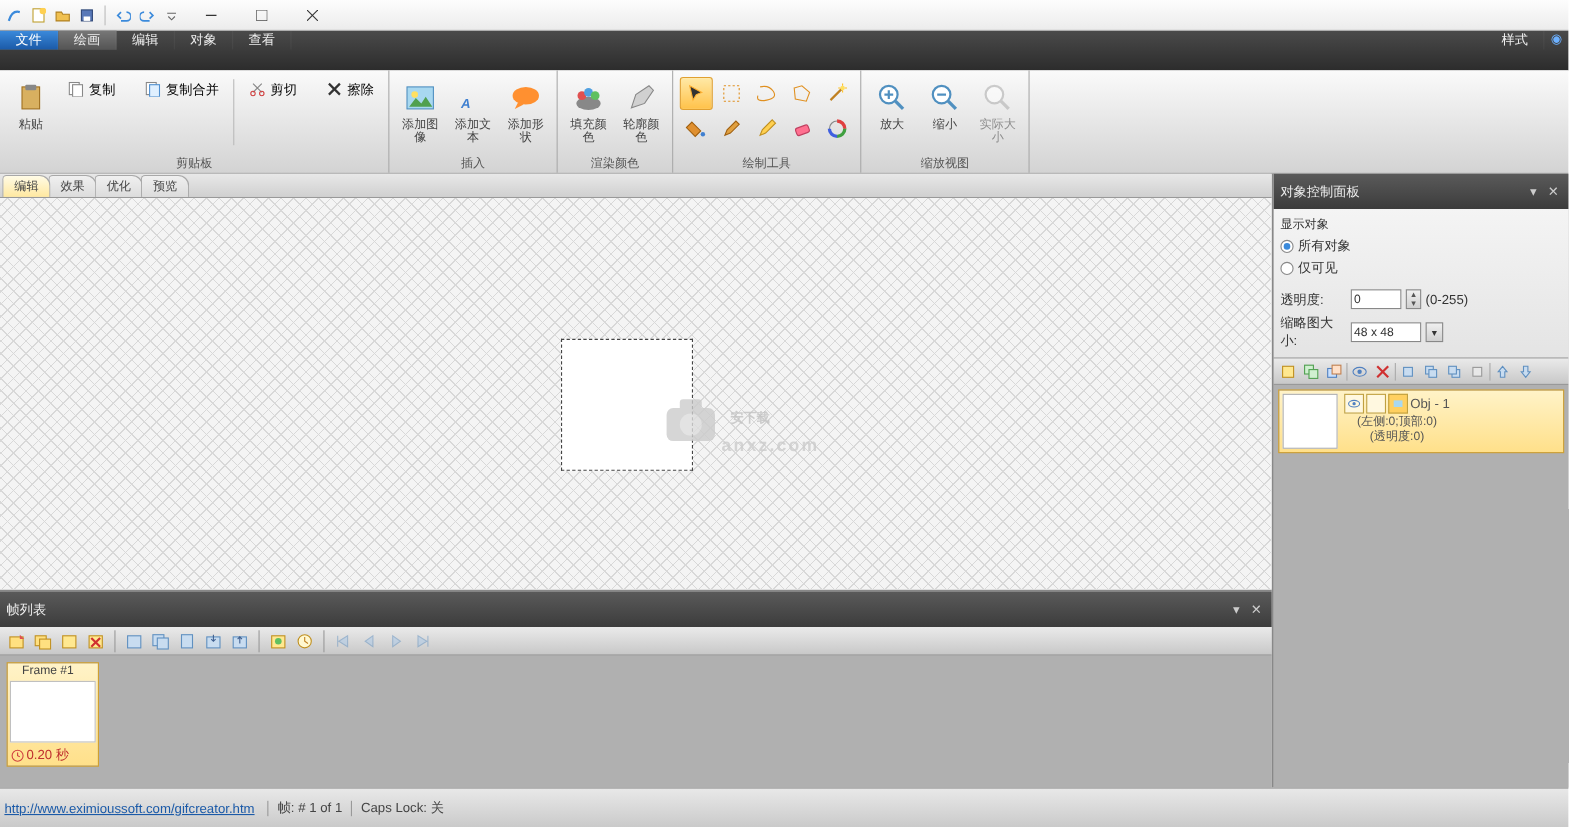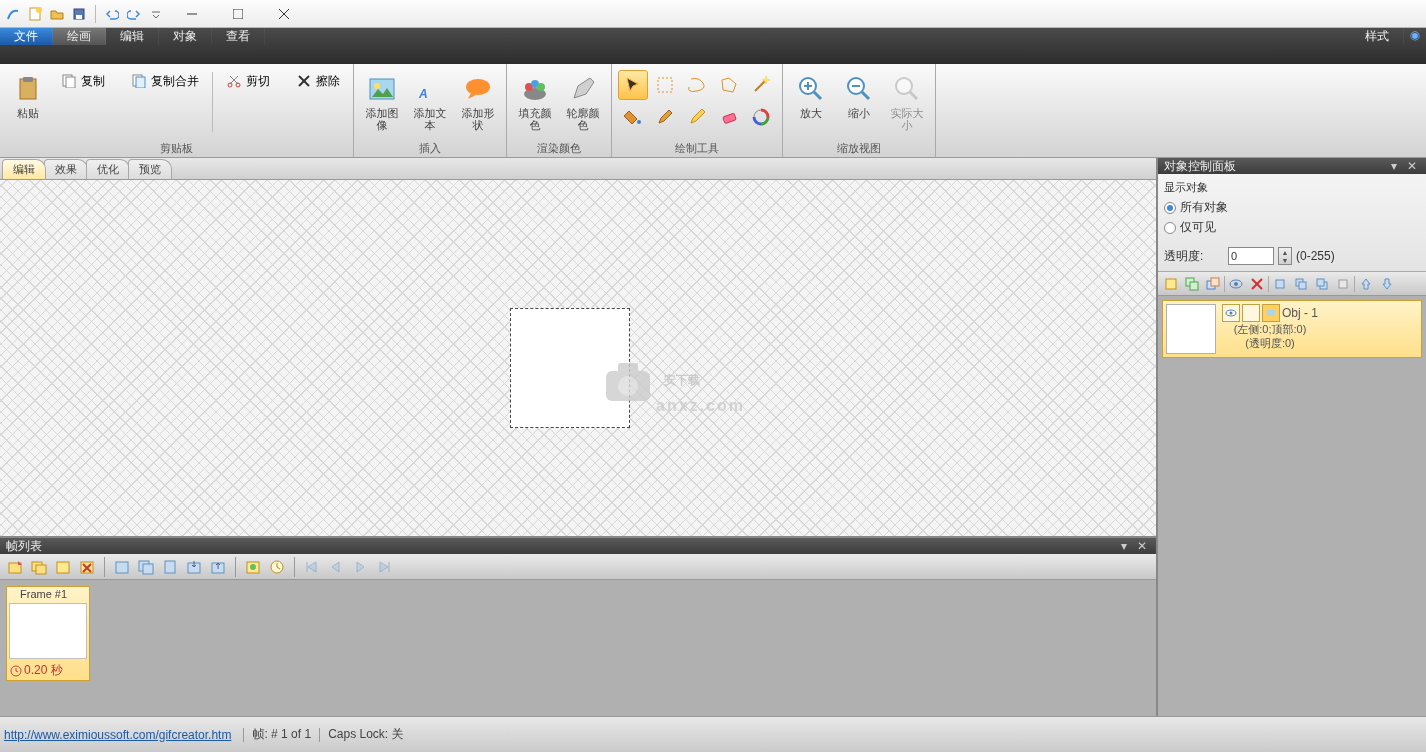"对象控制面板" .panelhead { height: 16px -> 32px }
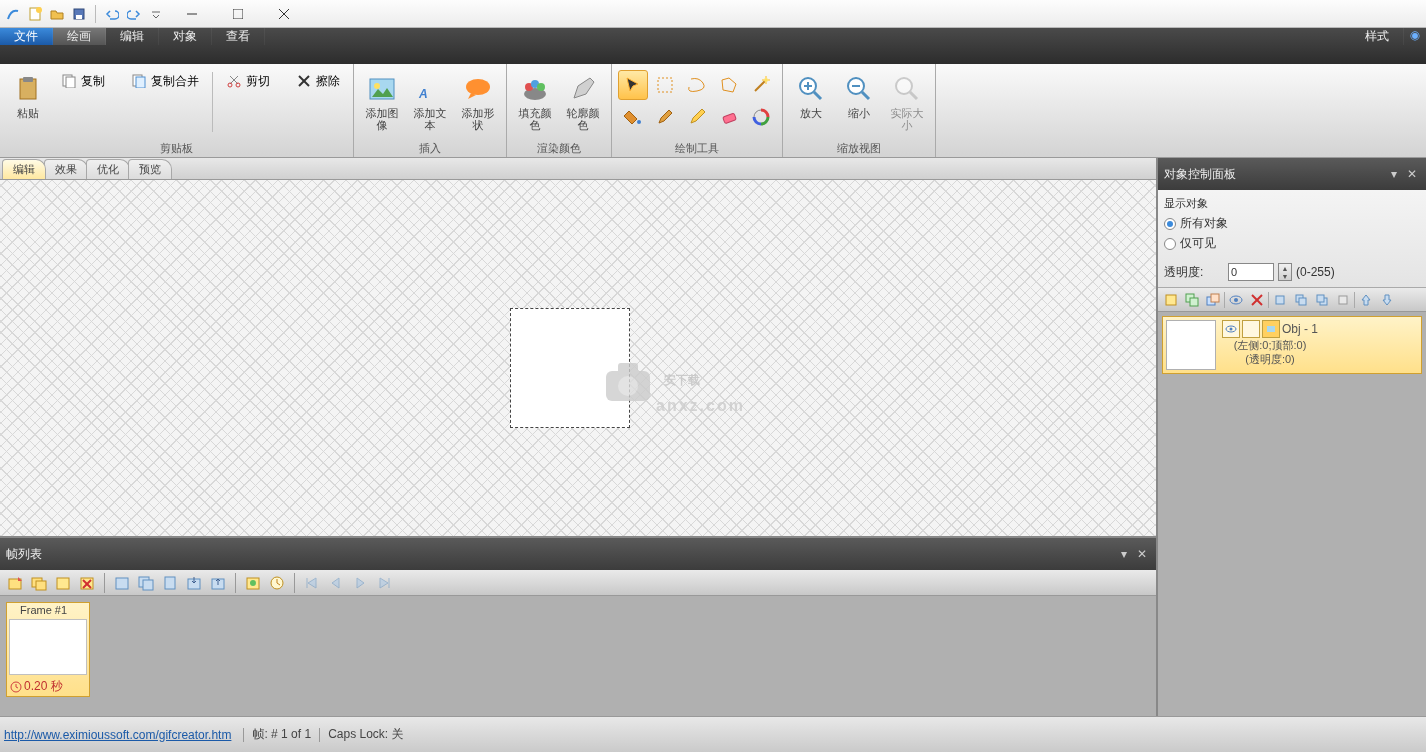"缩略图大小:" div.rp-row { html: none -> <div> <span>缩略图大小:</span> <div>48 x 48</div> <div>▼</div> </div> }
